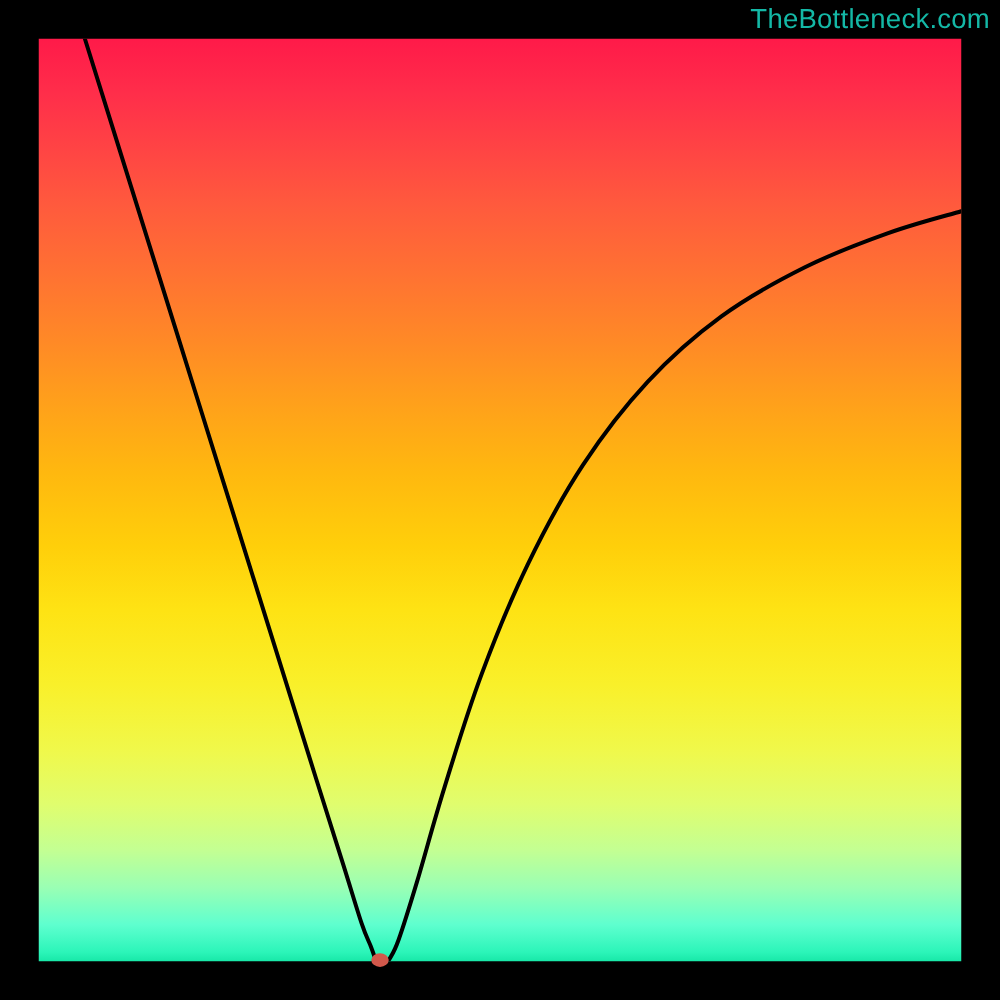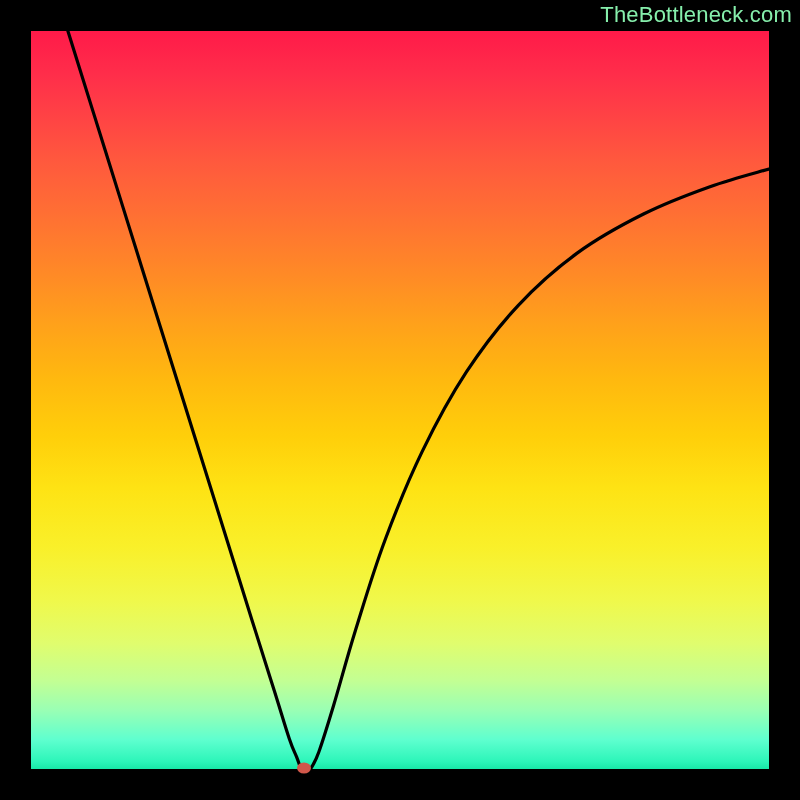"TheBottleneck.com" .watermark { color: #86efac -> #14b8a6 }
